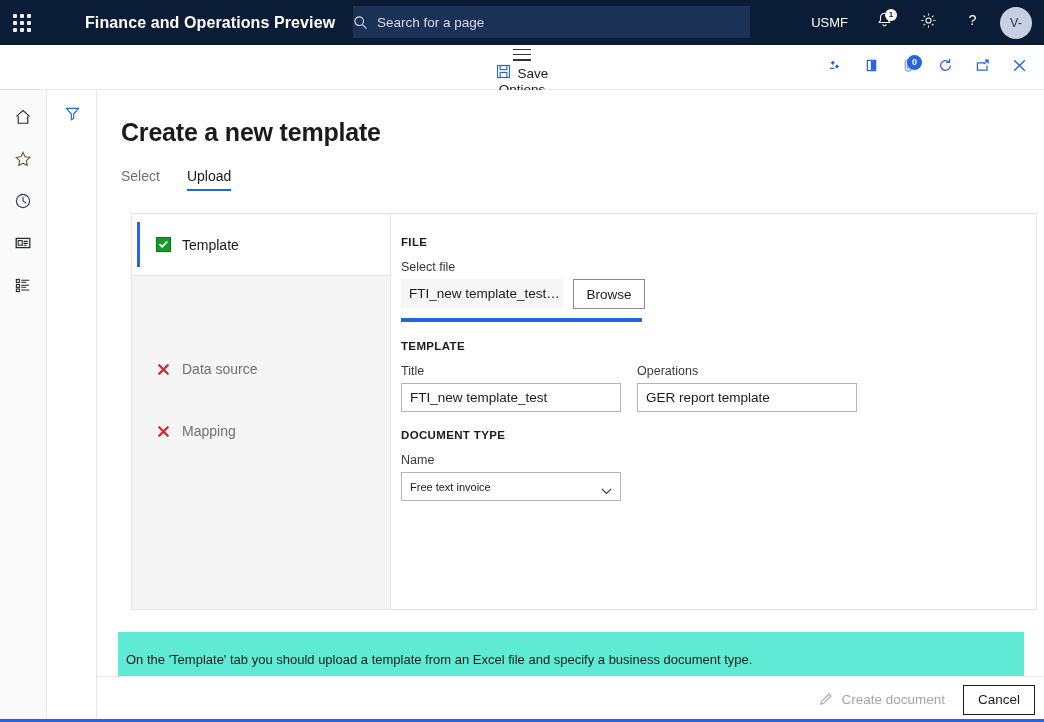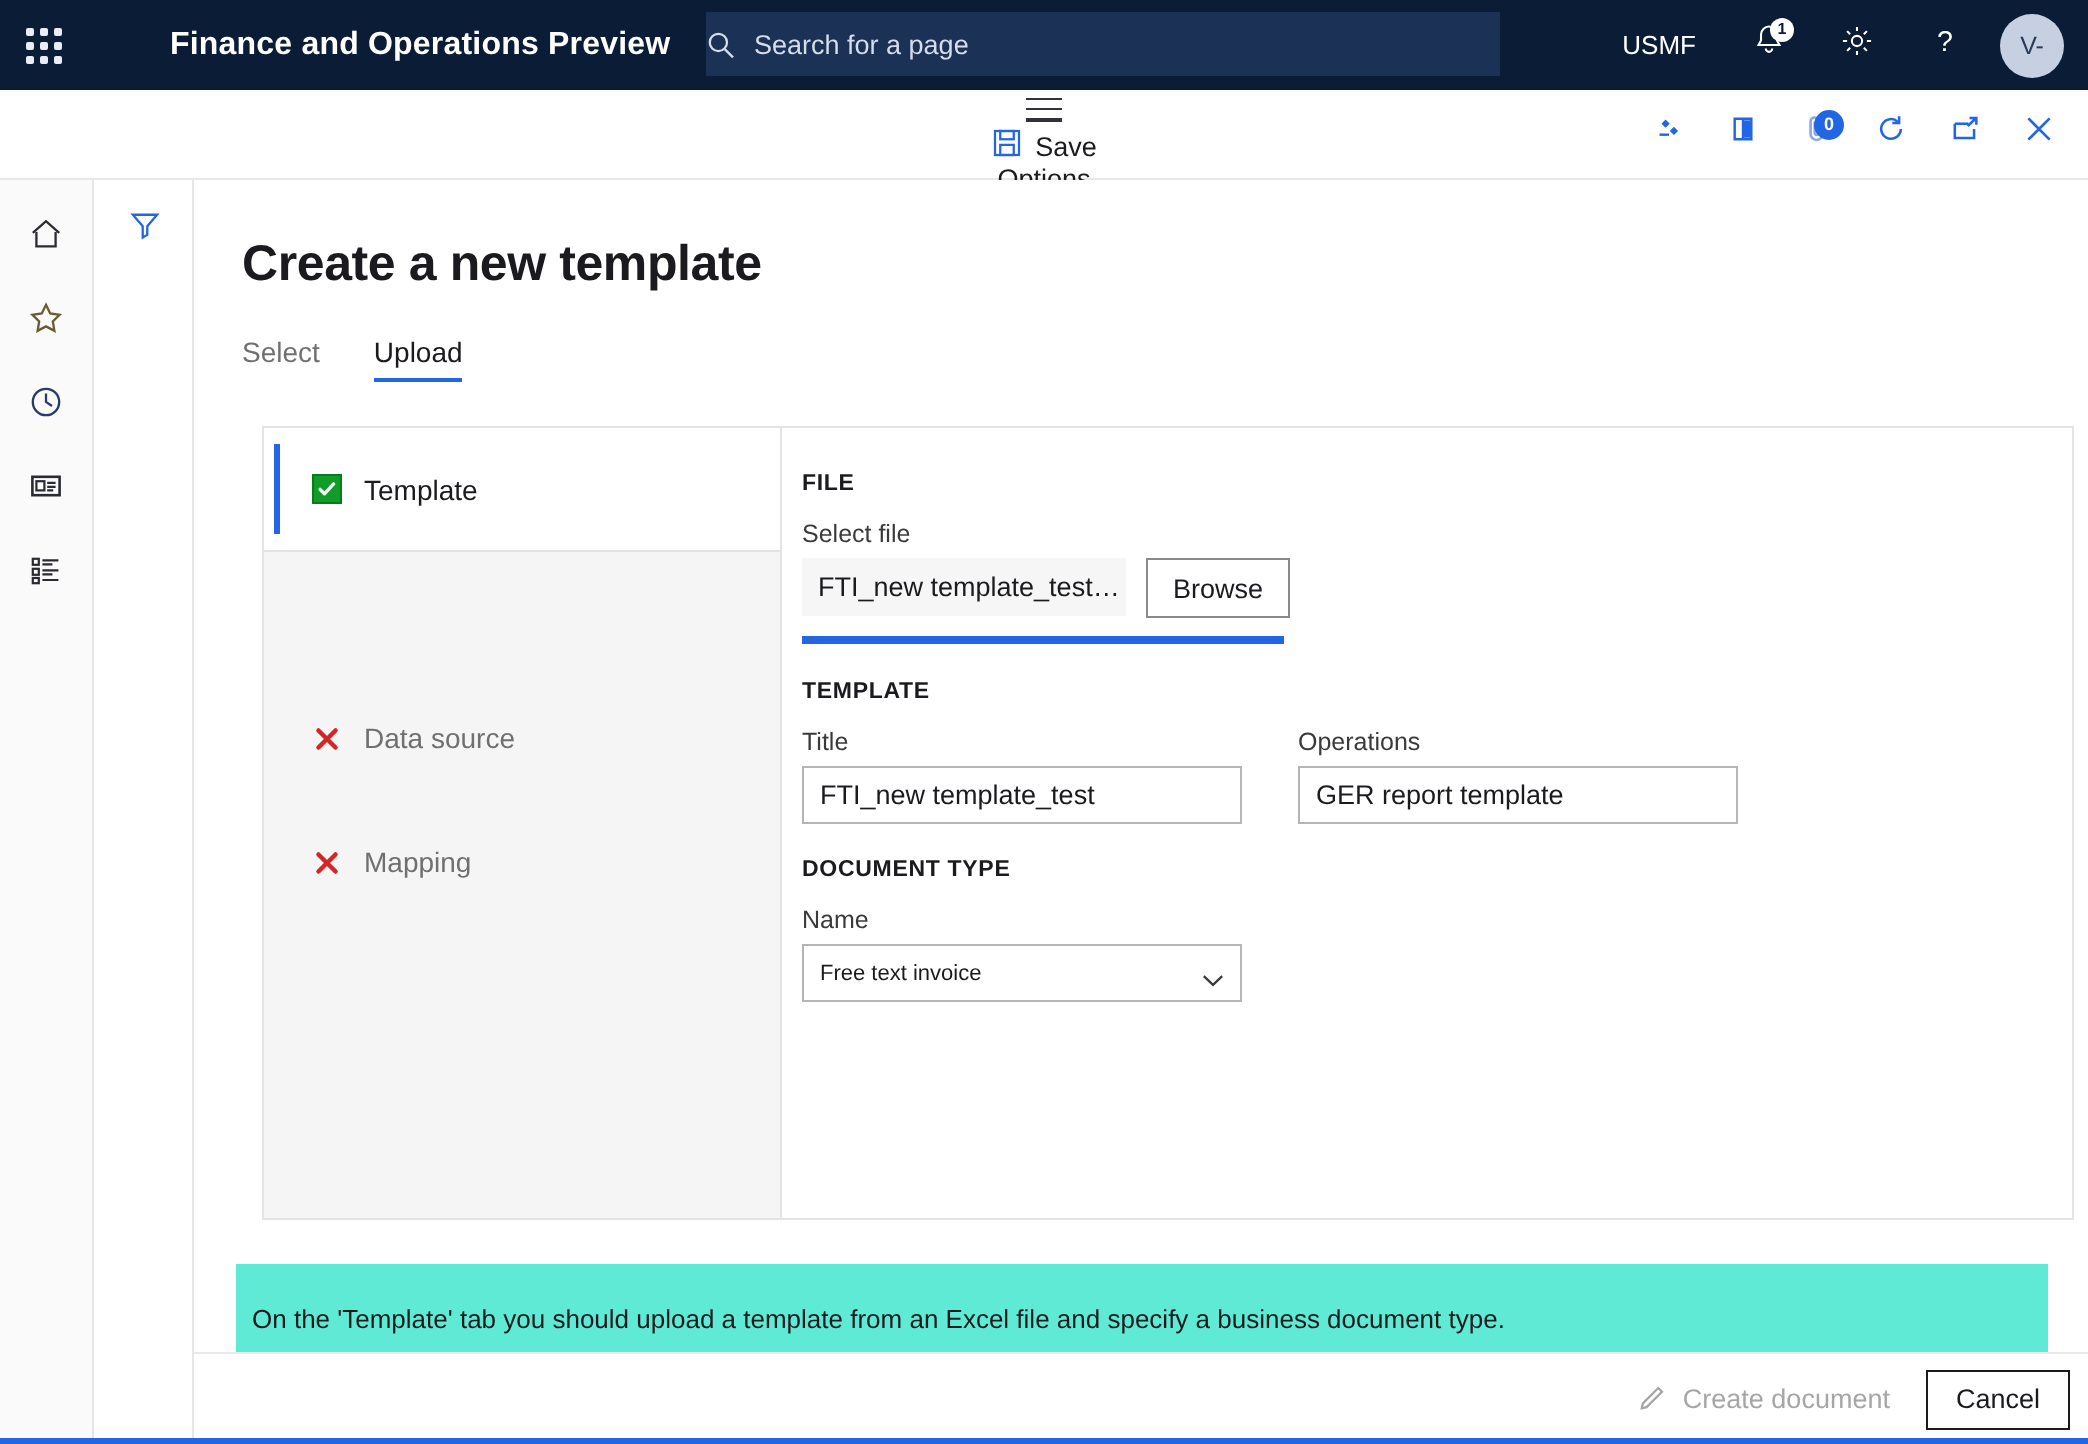"Title" .grid2 { gap: 28px -> 16px }
